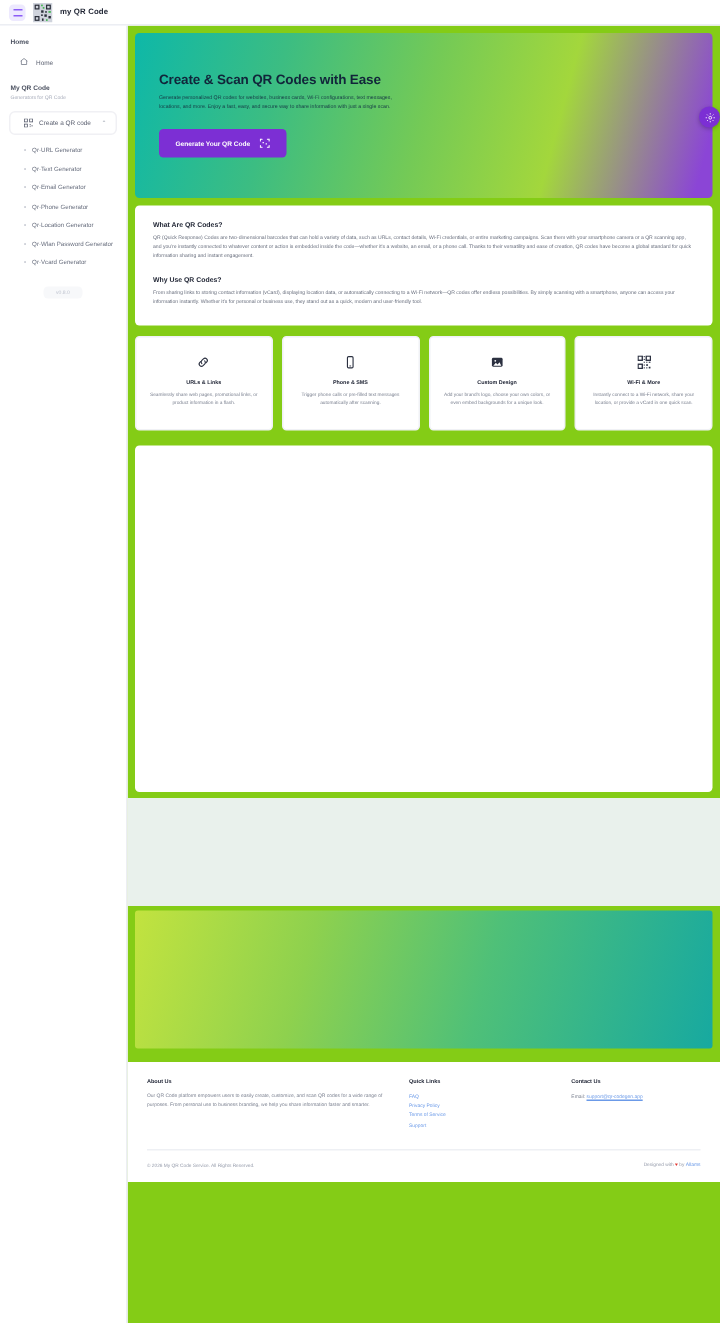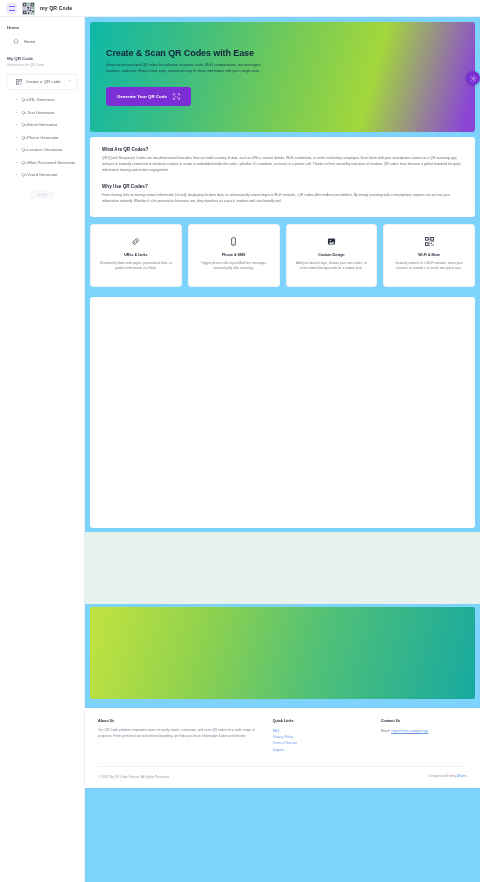"Create & Scan QR Codes" .main { background: #7dd3fc -> #84cc16 }
